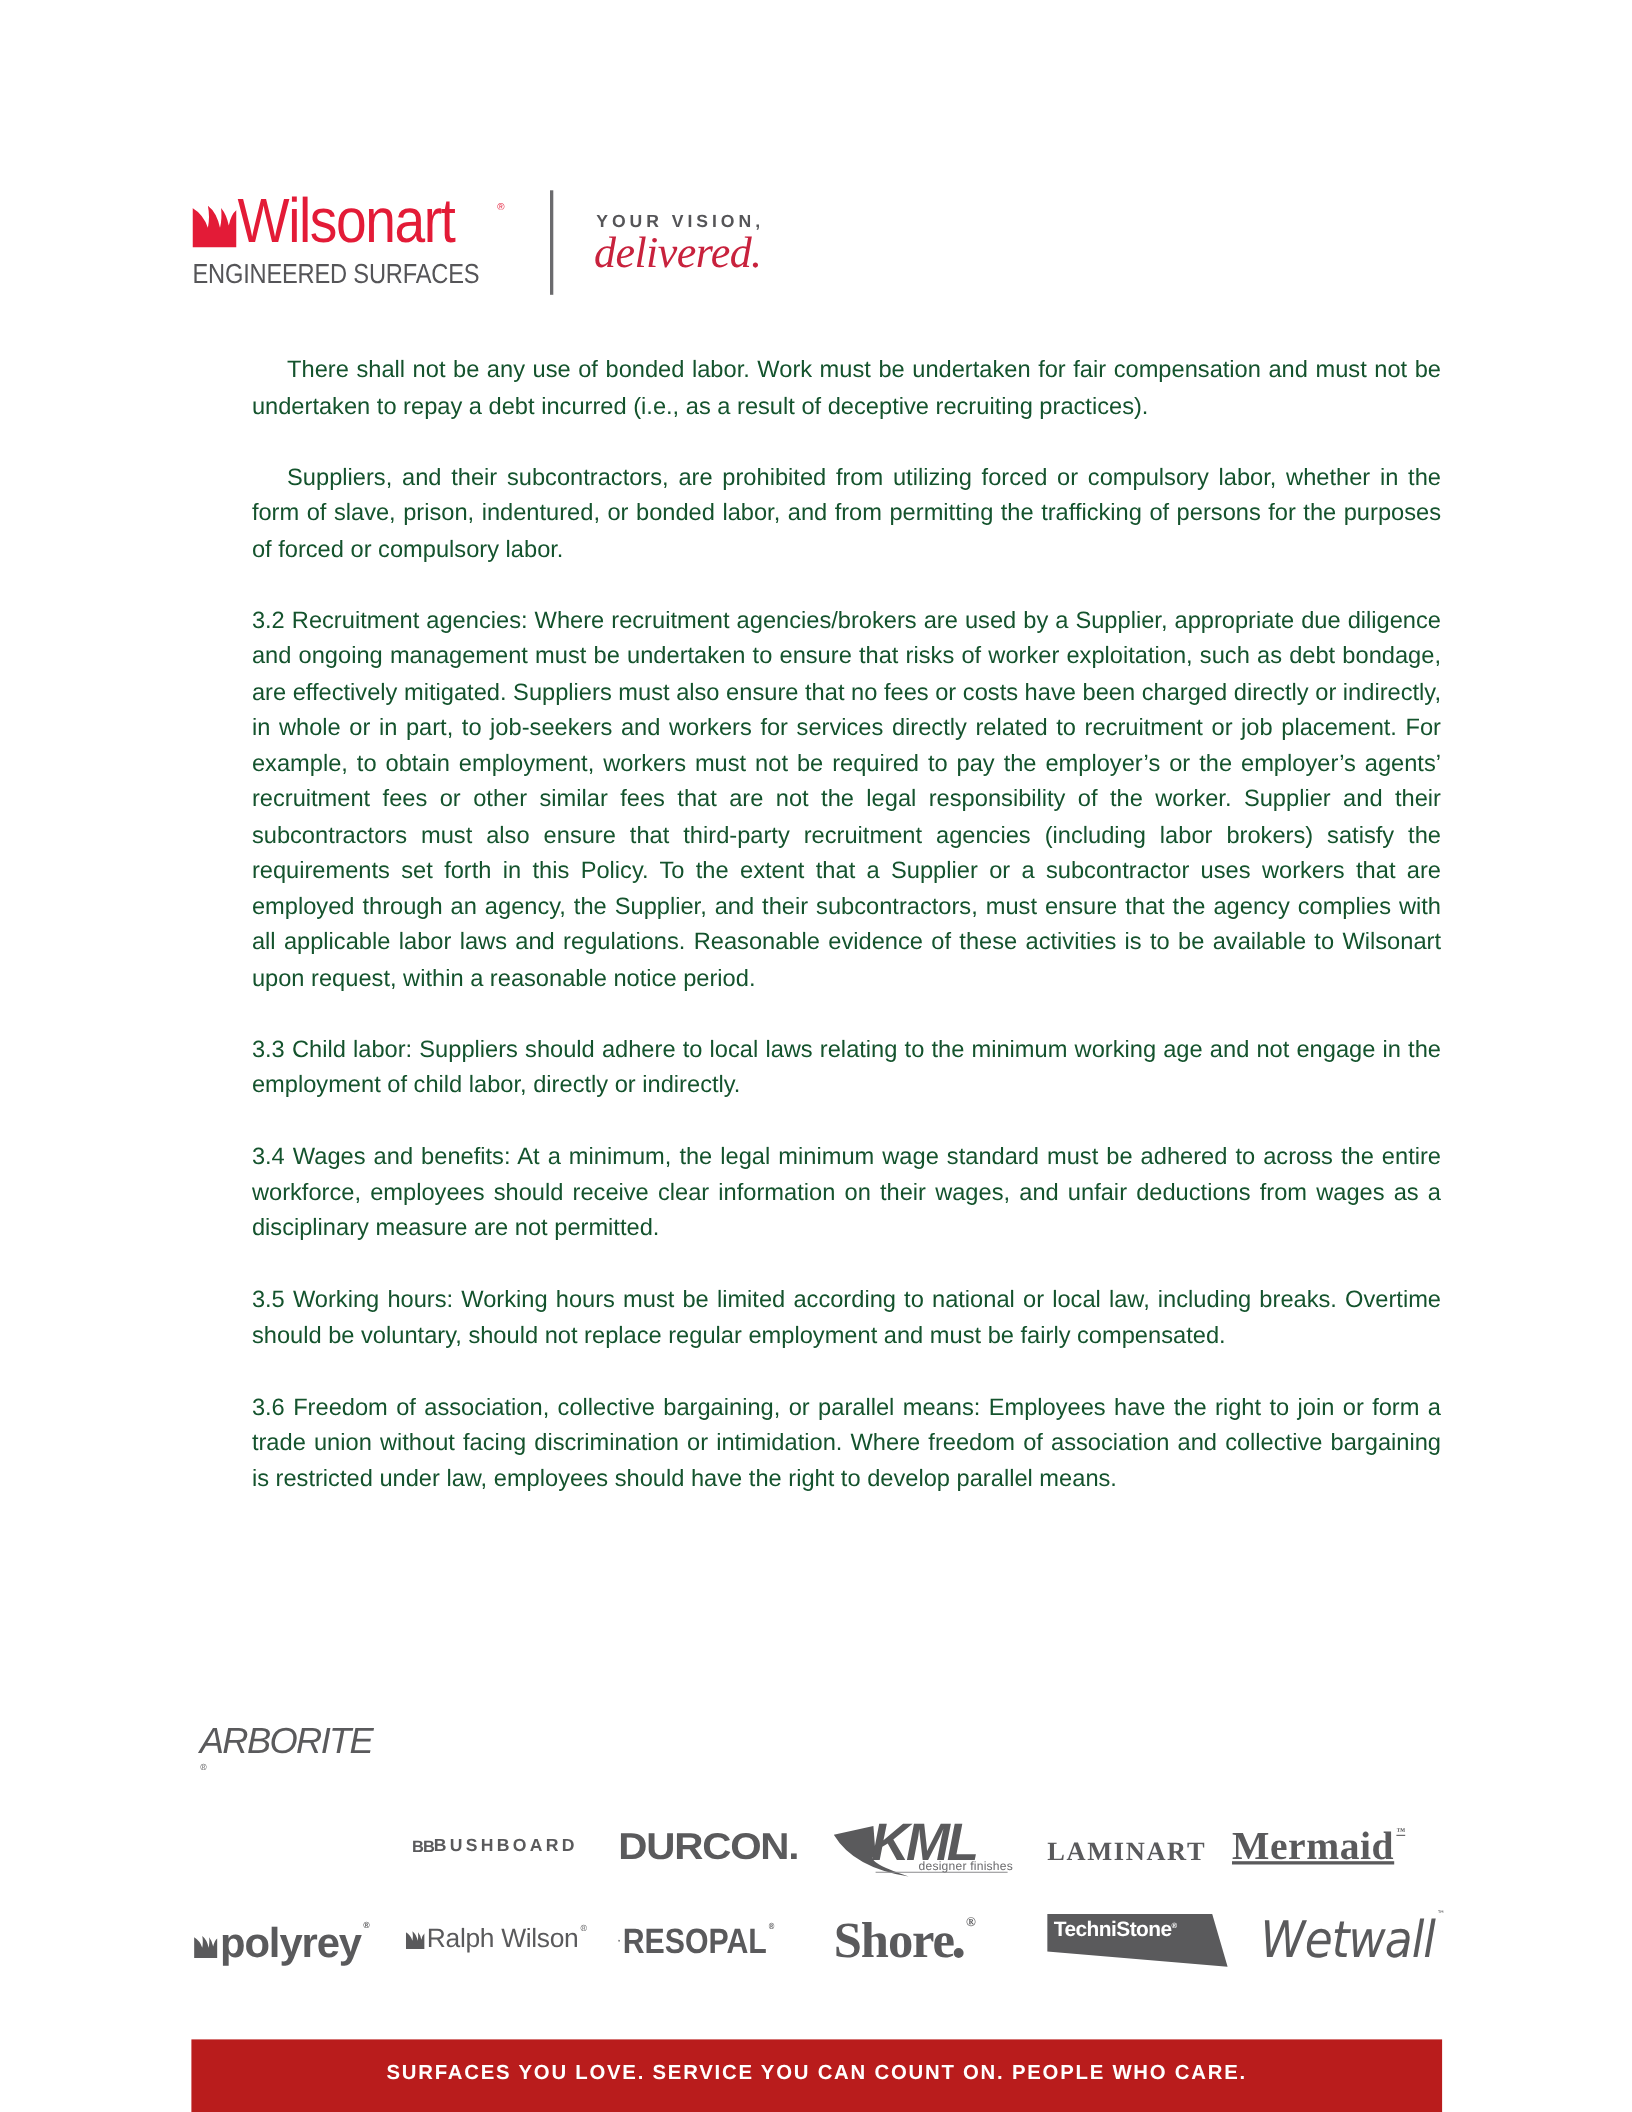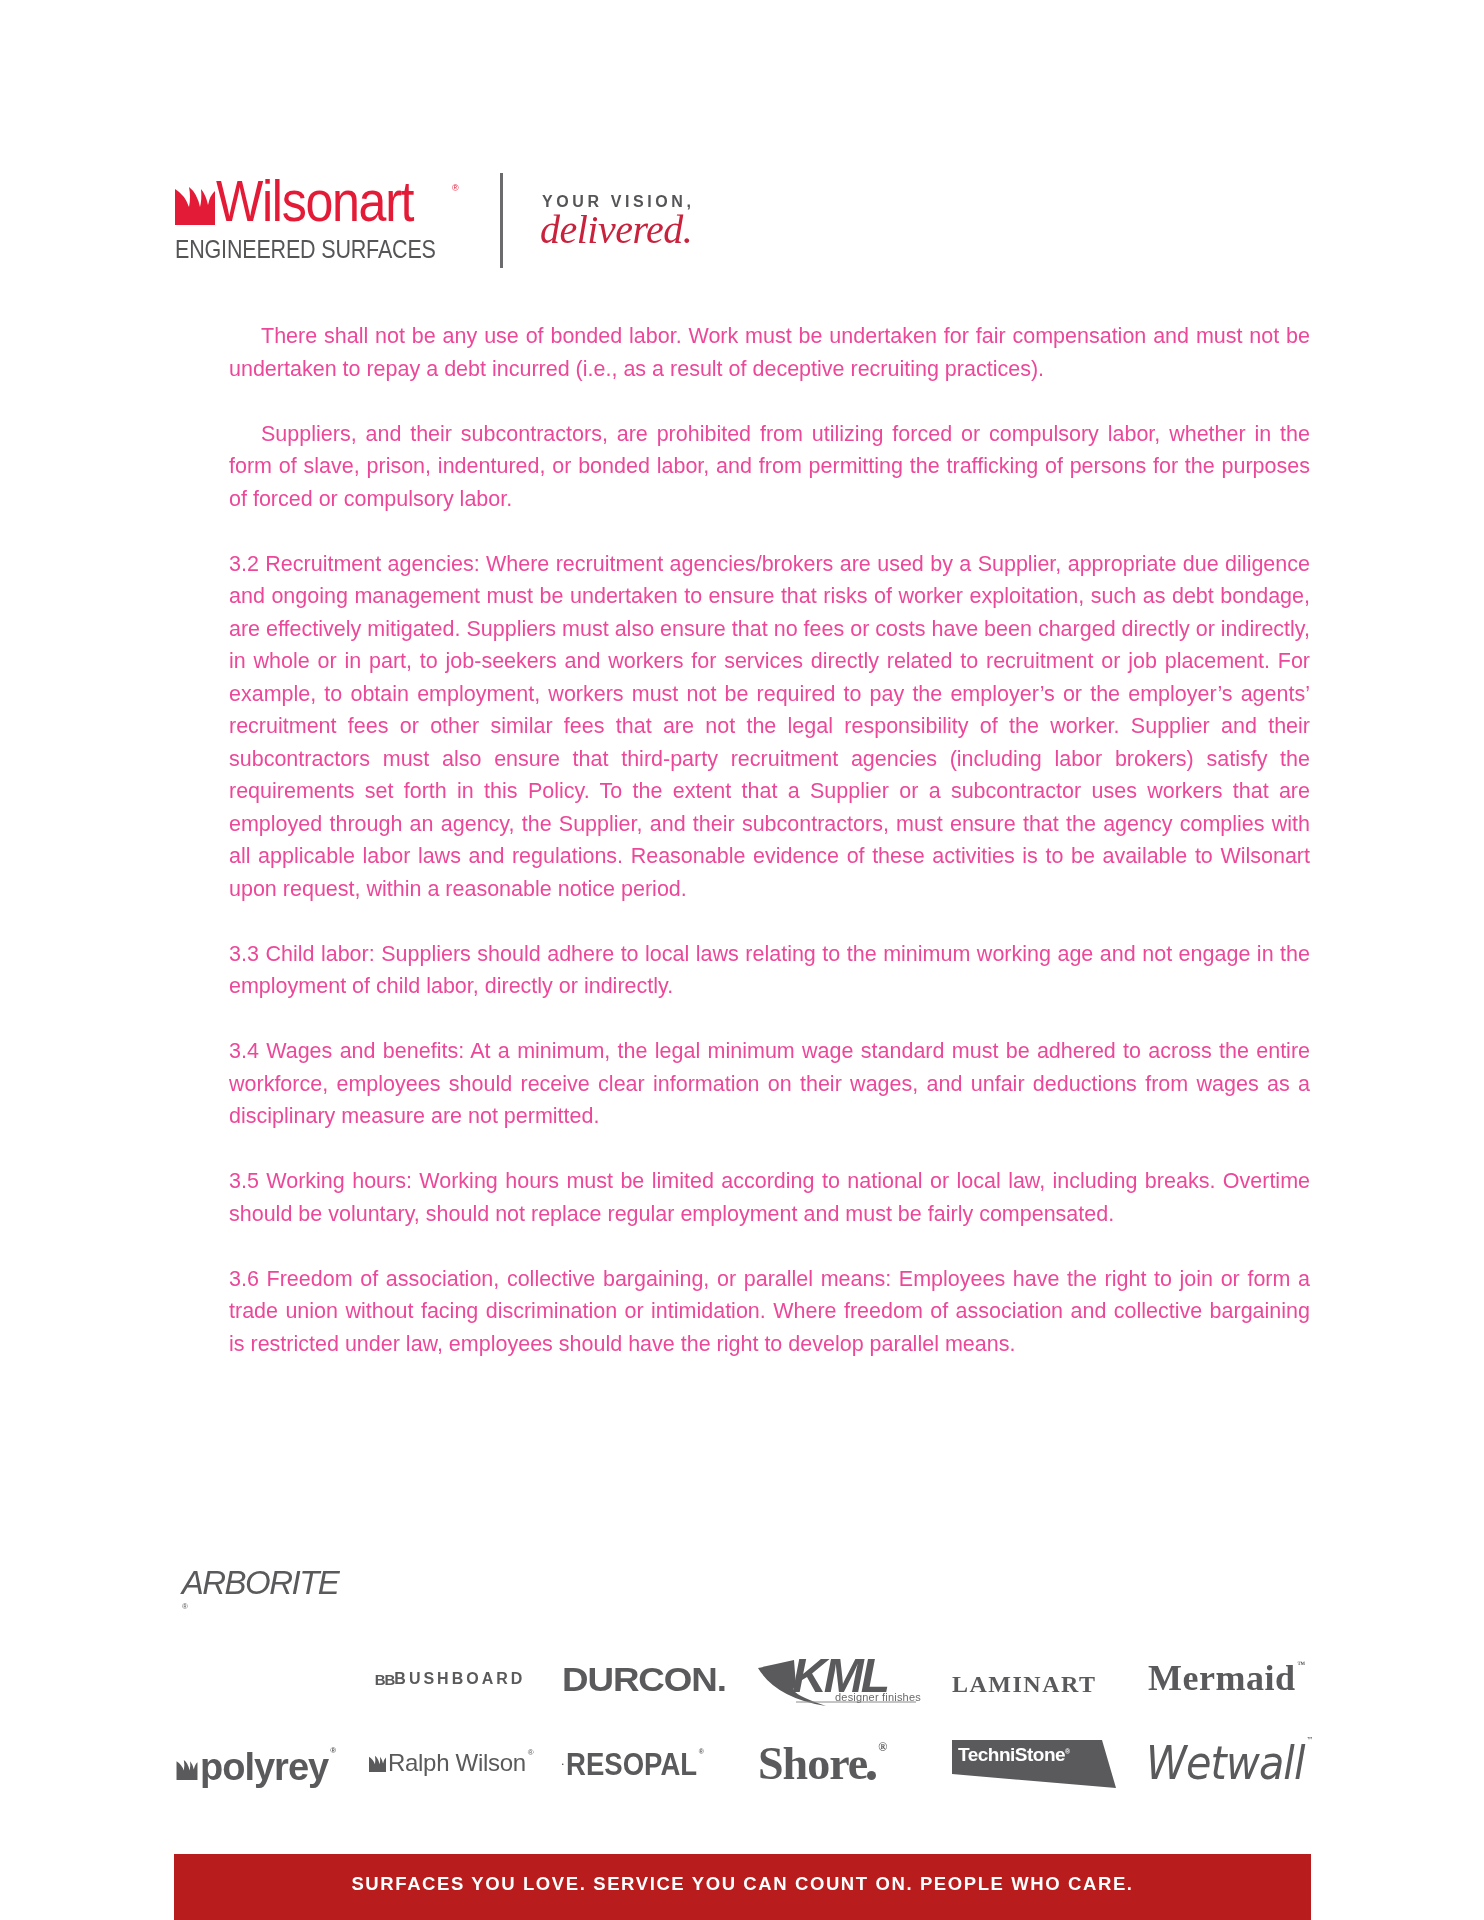"There shall not be any" .body-text { color: #ec4899 -> #14532d }
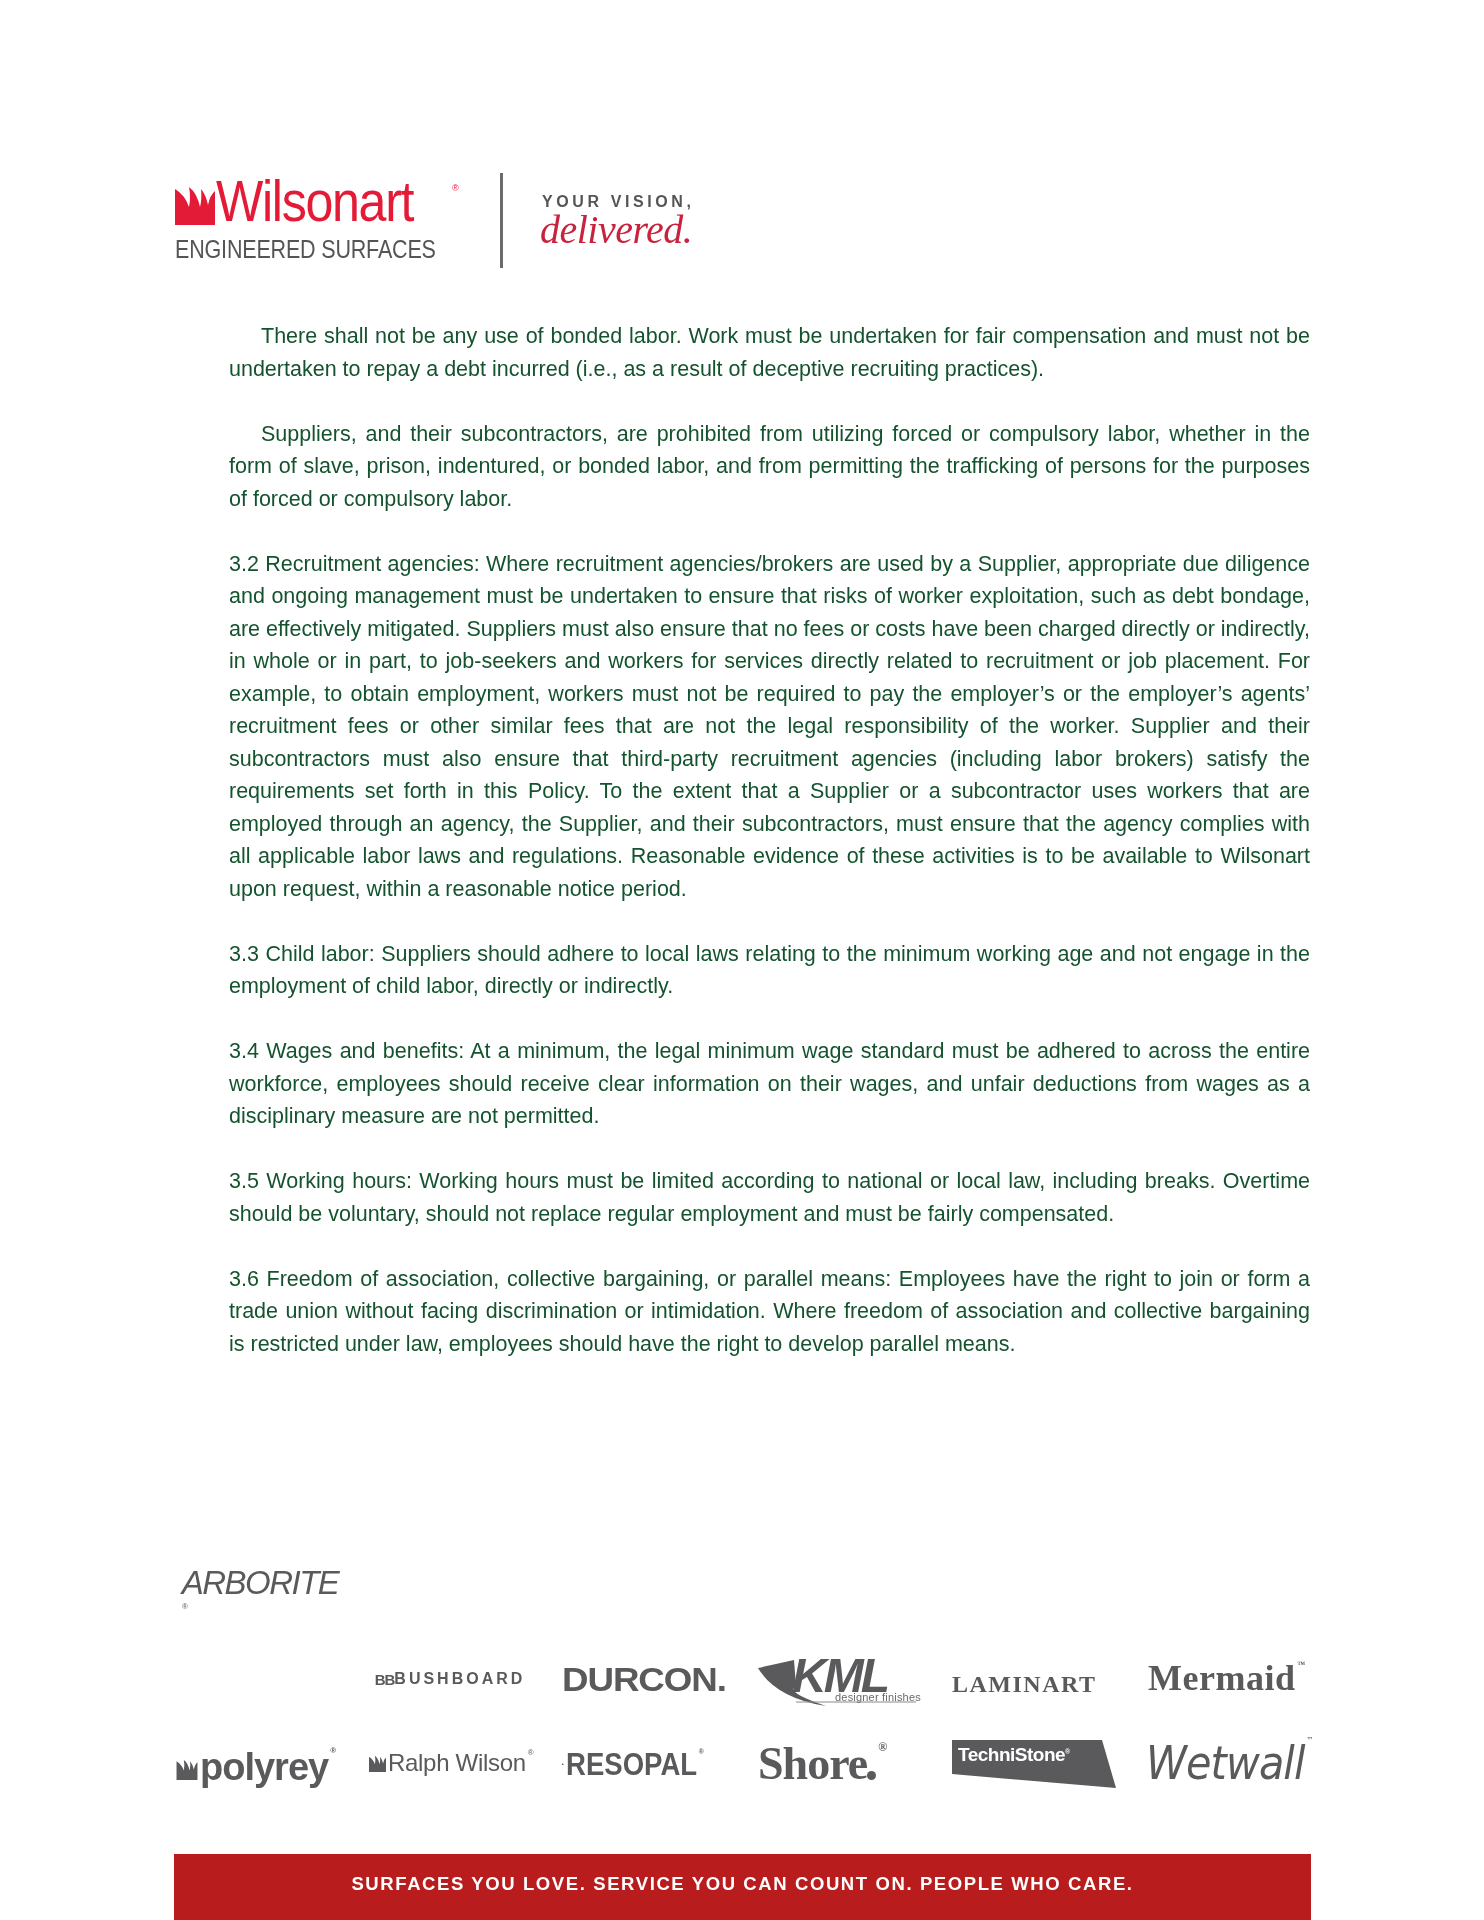"Mermaid" .mermaid { left: 1148px -> 1120px; text-decoration: none -> underline }
